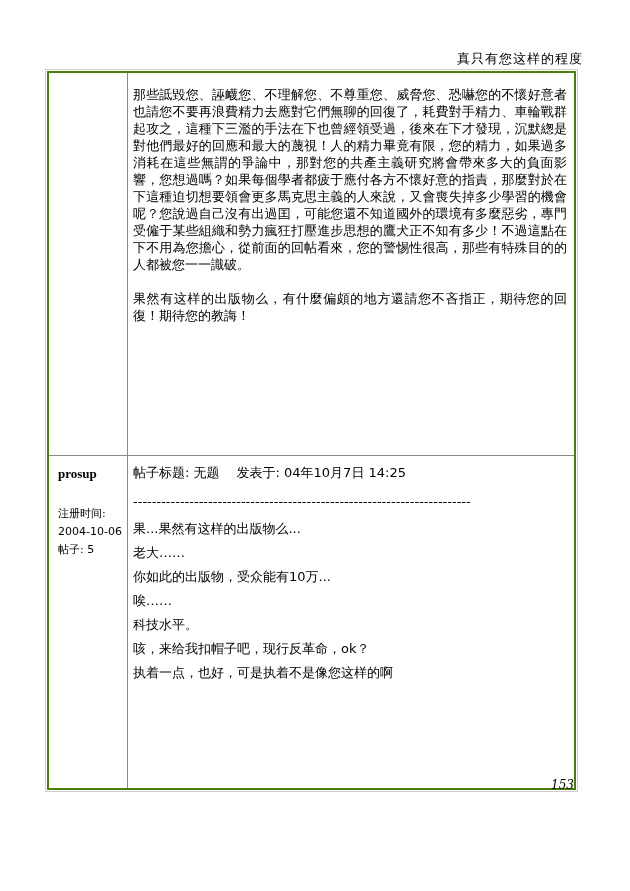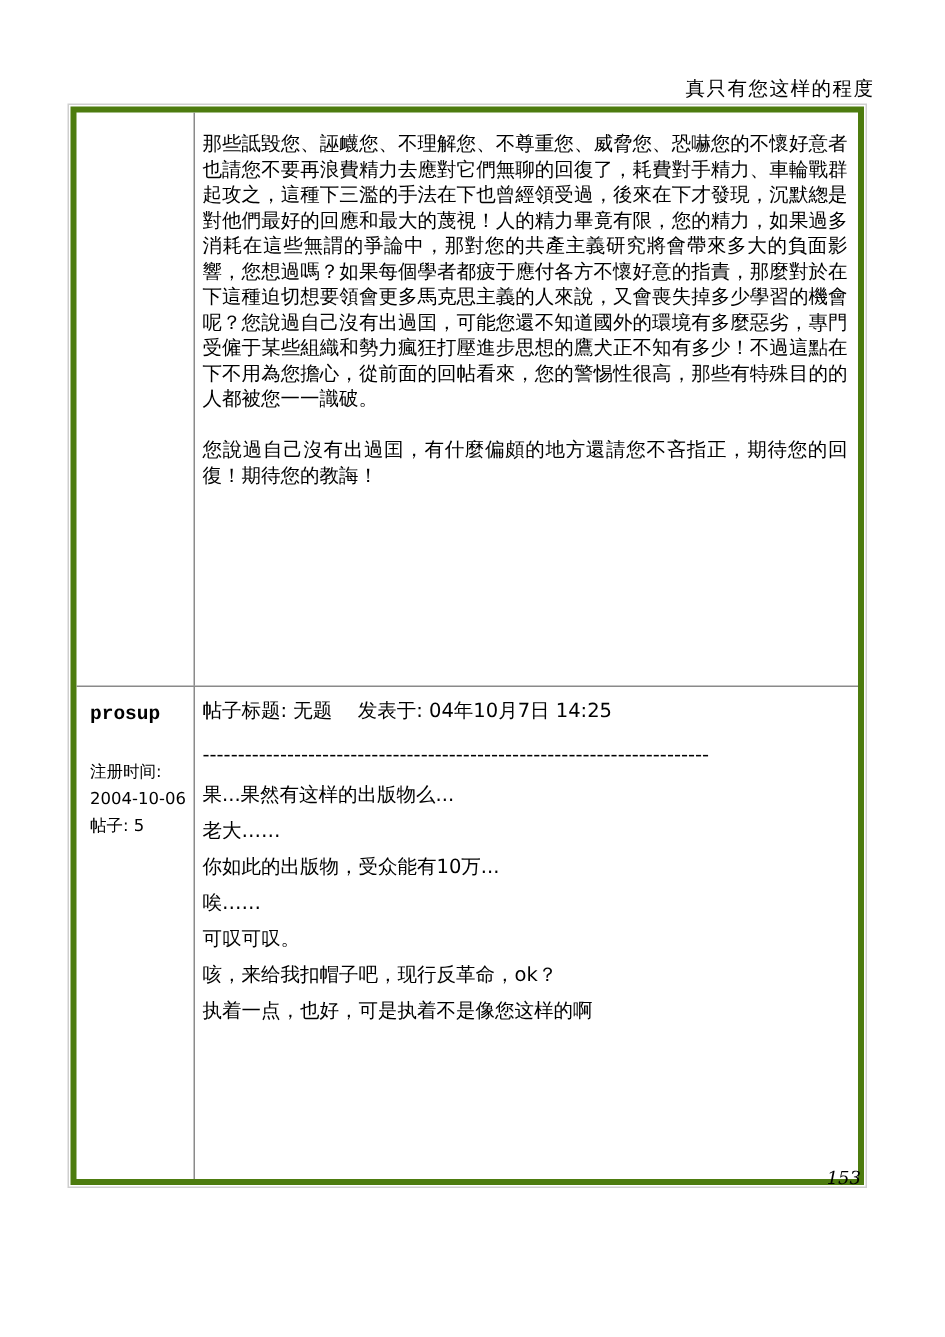"那些詆毀您、誣衊您、不理解您、不尊重您、威脅您、恐嚇您的不懷好意者也請您不要再浪" .forum-table { border: 4px solid #4d7c0f -> 2px solid #4d7c0f }
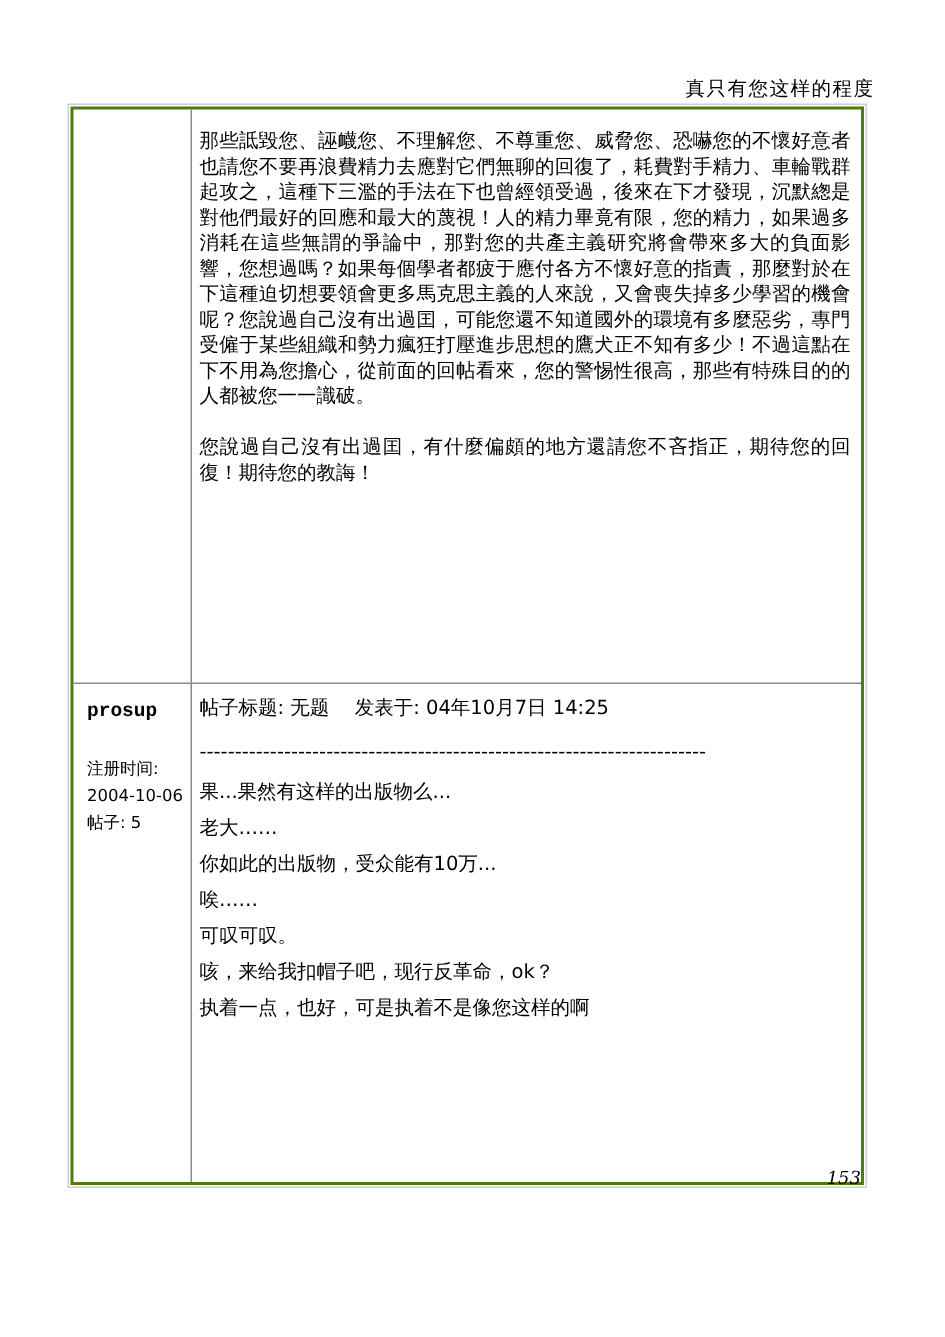"您說過自己沒有出過囯，有什麼偏頗的地方還請您不吝指正，期待您的回復！期待您的教誨" p { text: 您說過自己沒有出過囯 -> 果然有这样的出版物么 }
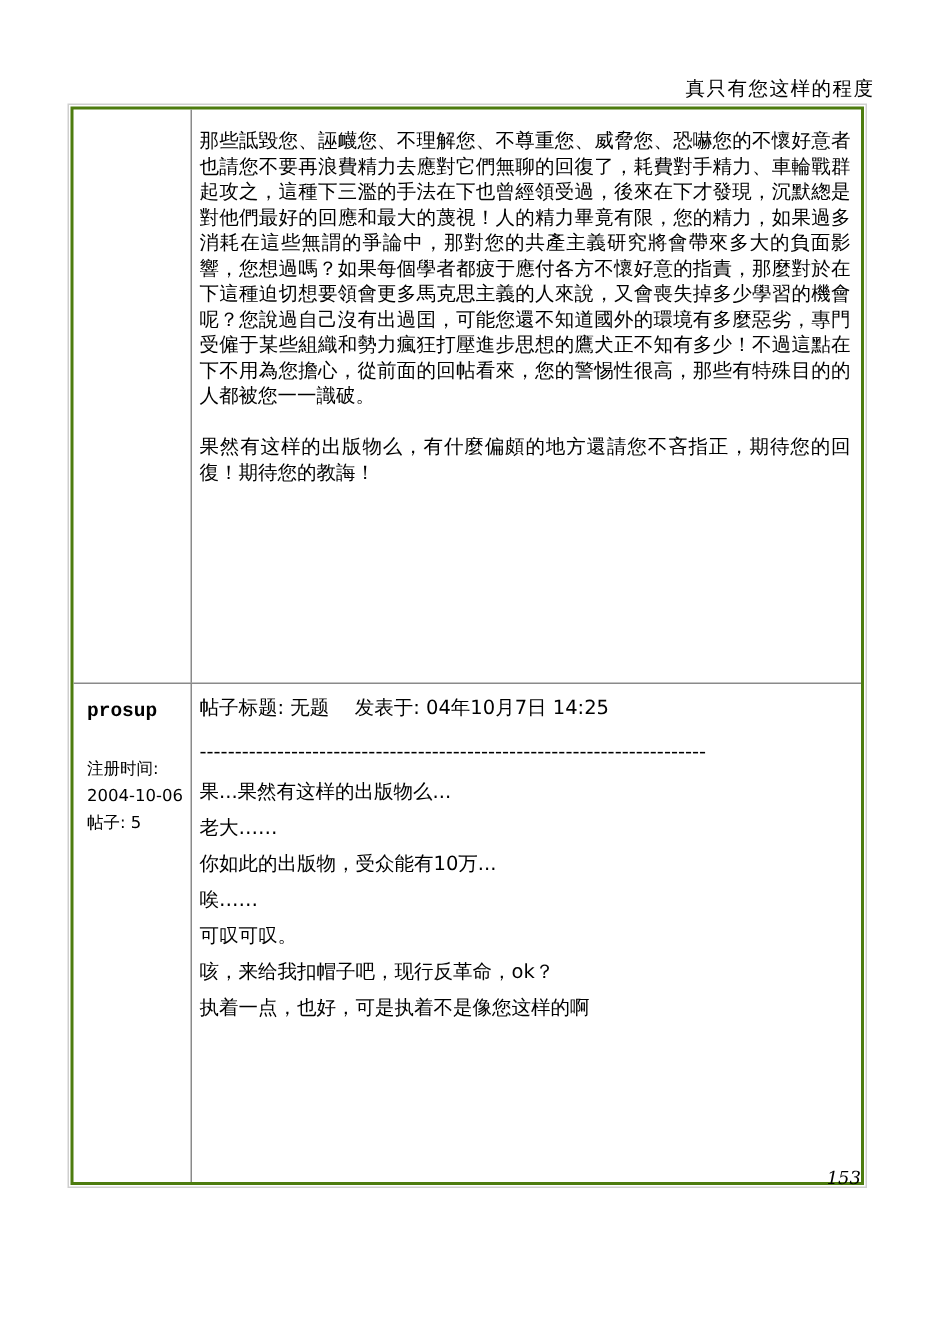"prosup" .username { font-family: Liberation Mono, monospace -> Liberation Serif, serif }
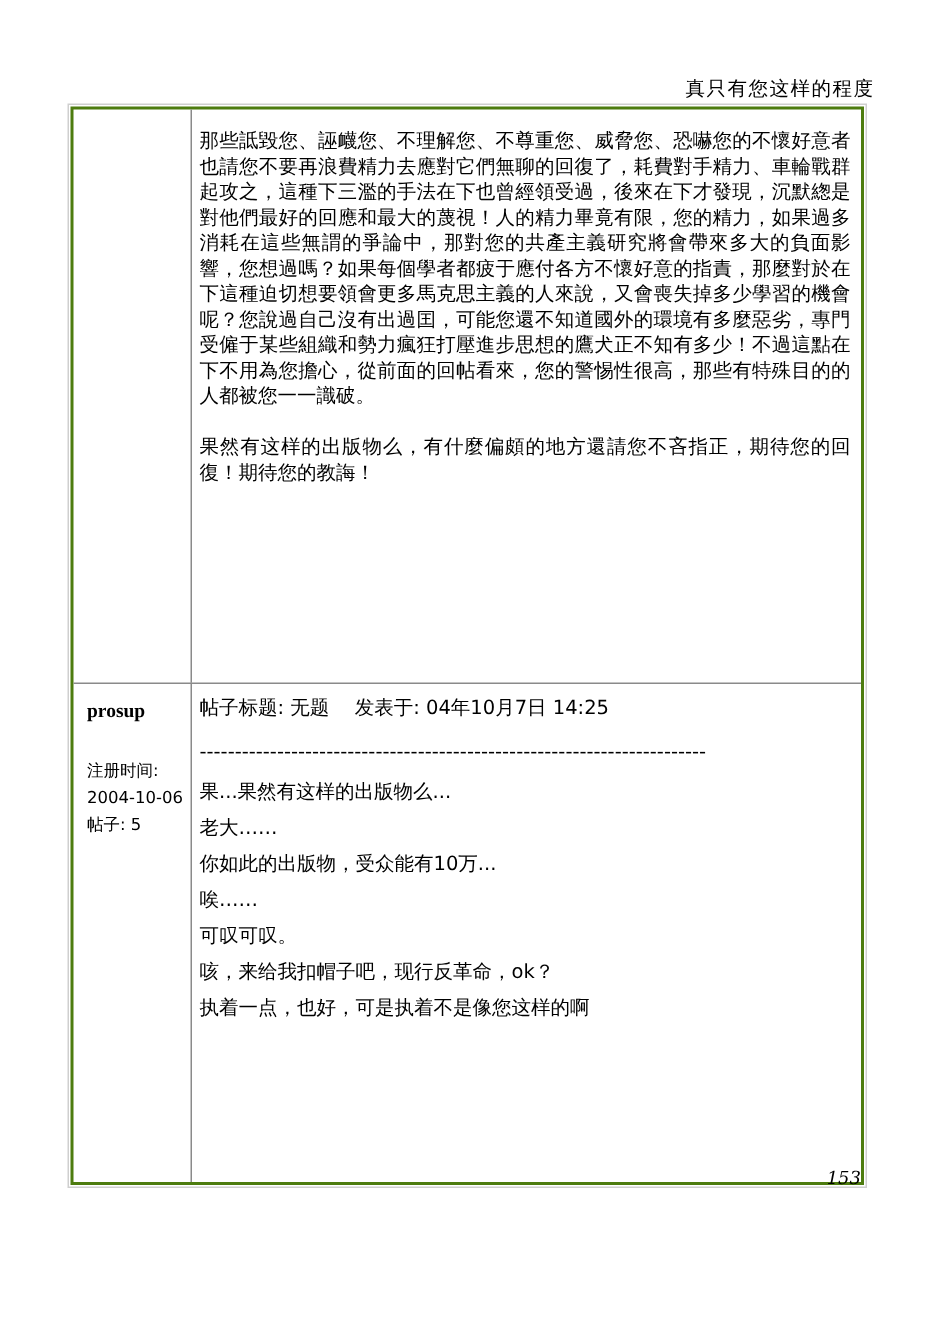"可叹可叹。" p.line { text: 可叹可叹 -> 科技水平 }
